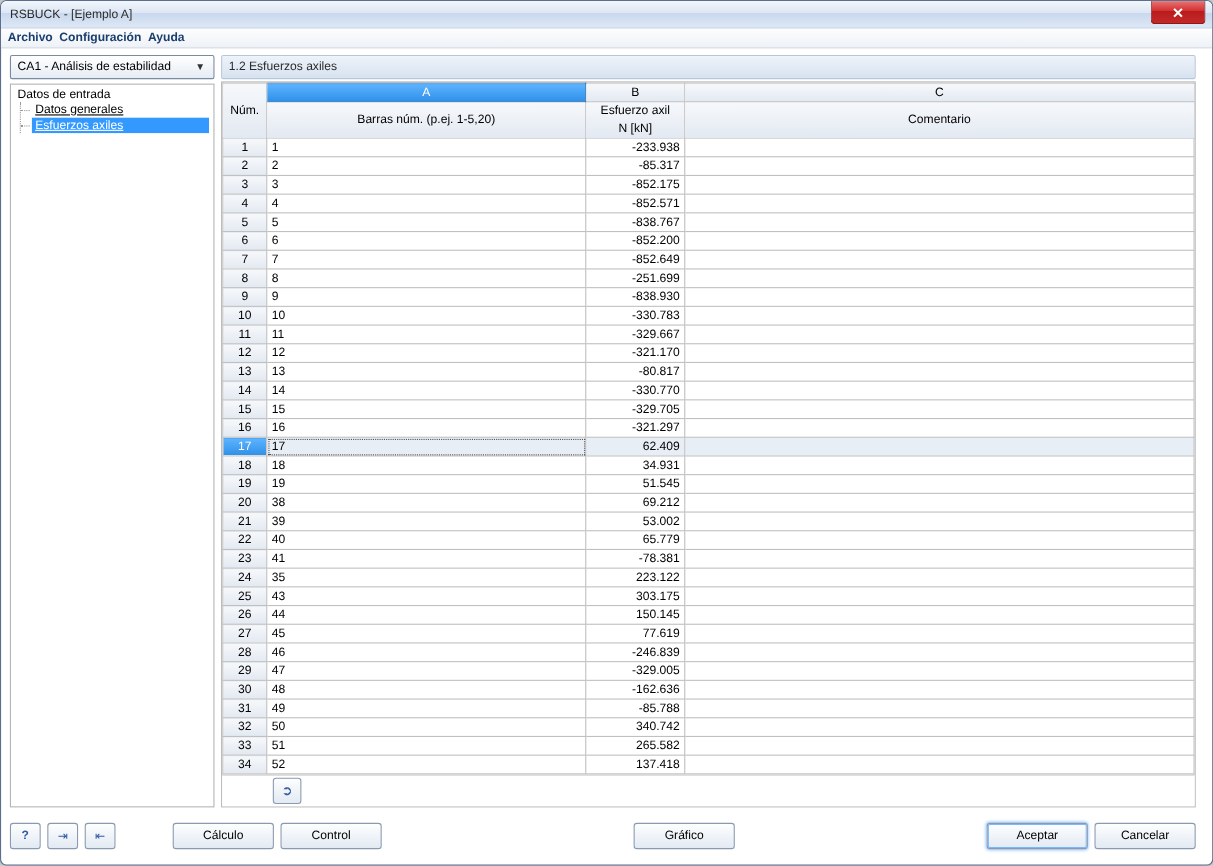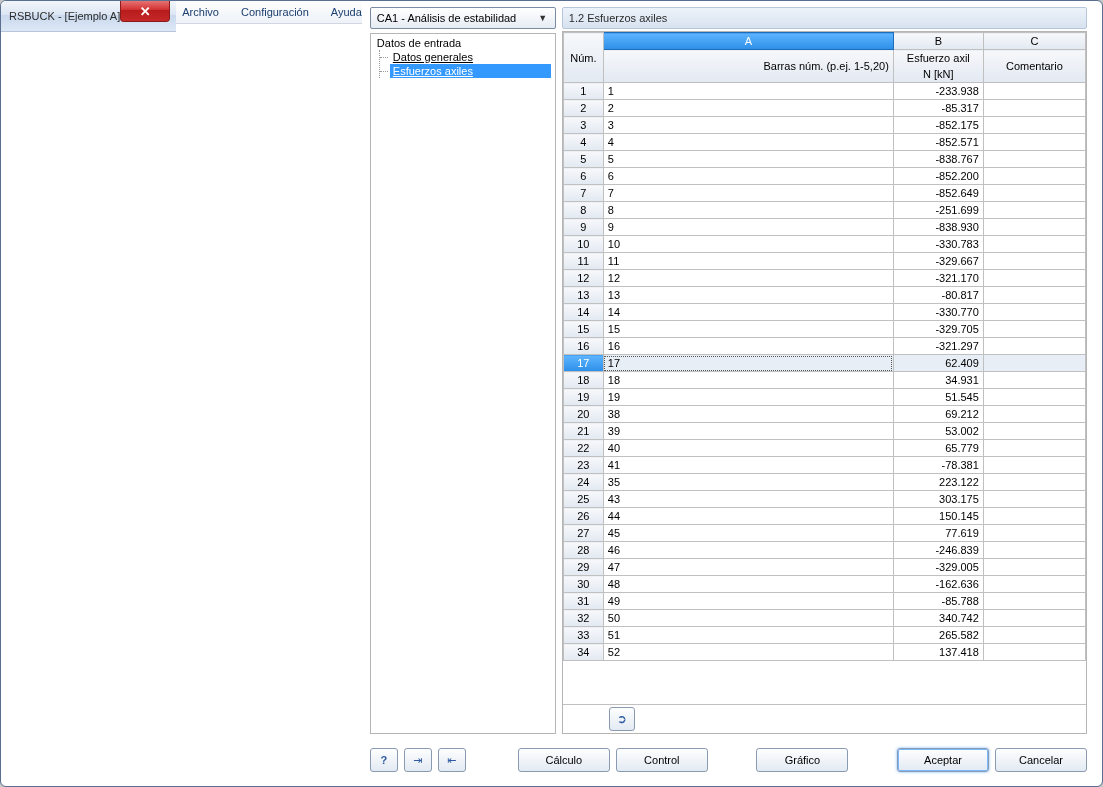"RSBUCK - [Ejemplo A]" .window { flex-direction: row -> column }
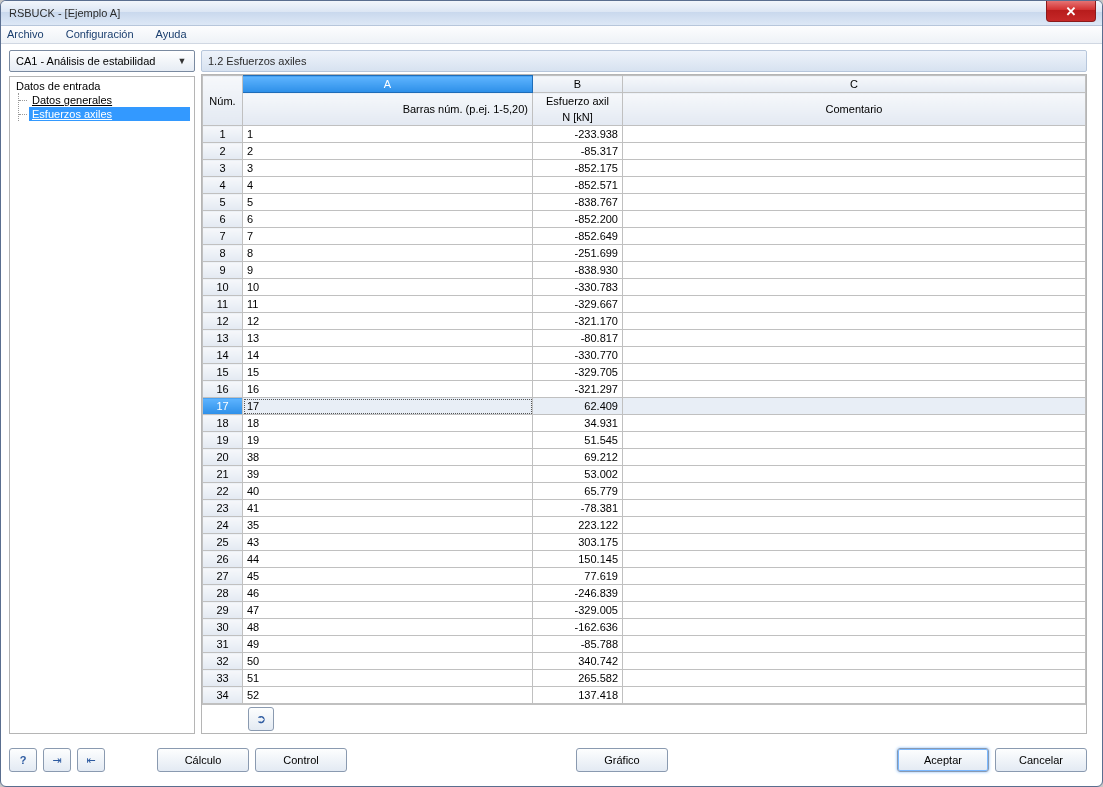"Archivo" .menubar { font-weight: none -> bold; gap: 22px -> 6px }
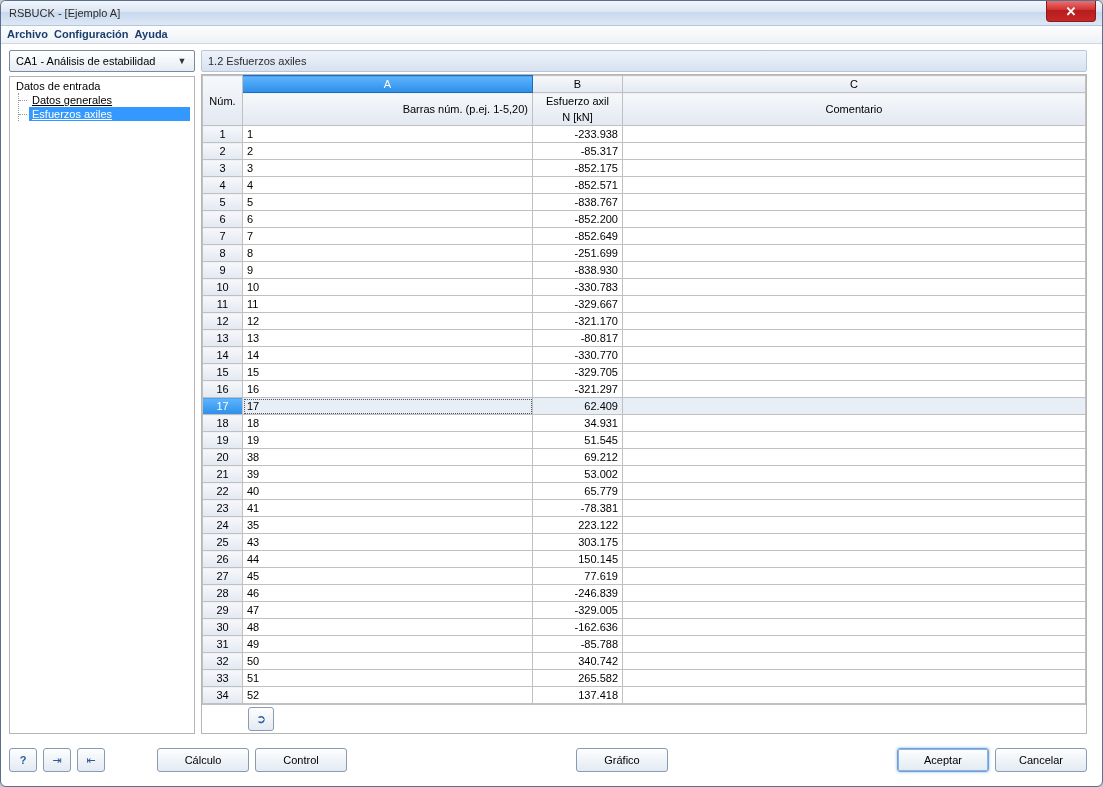"Barras núm. (p.ej. 1-5,20)" th { text-align: right -> none }
